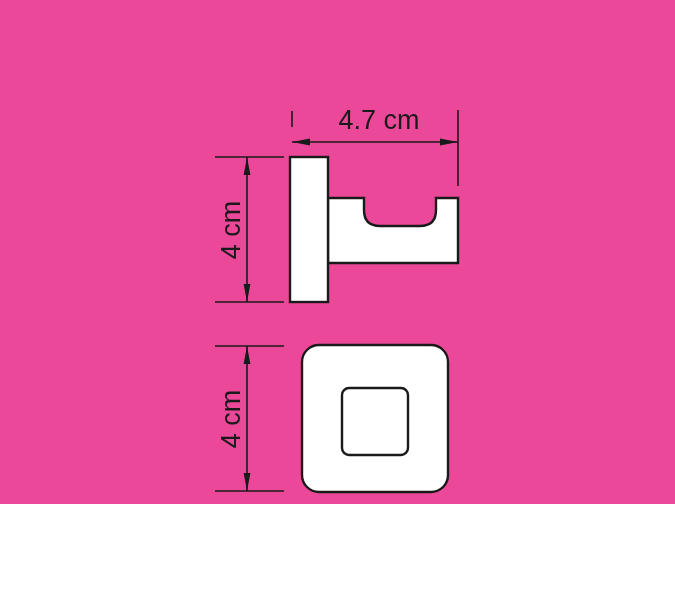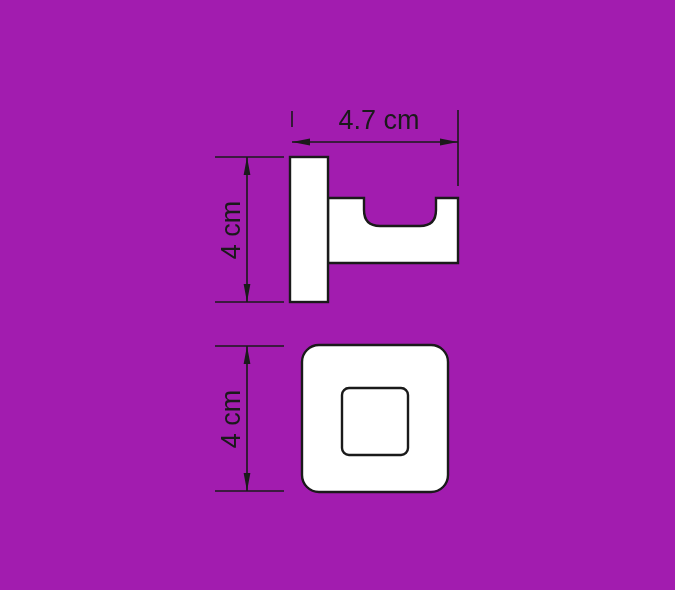"4.7 cm" .canvas { background: #a21caf -> #ec4899; height: 590px -> 504px }
